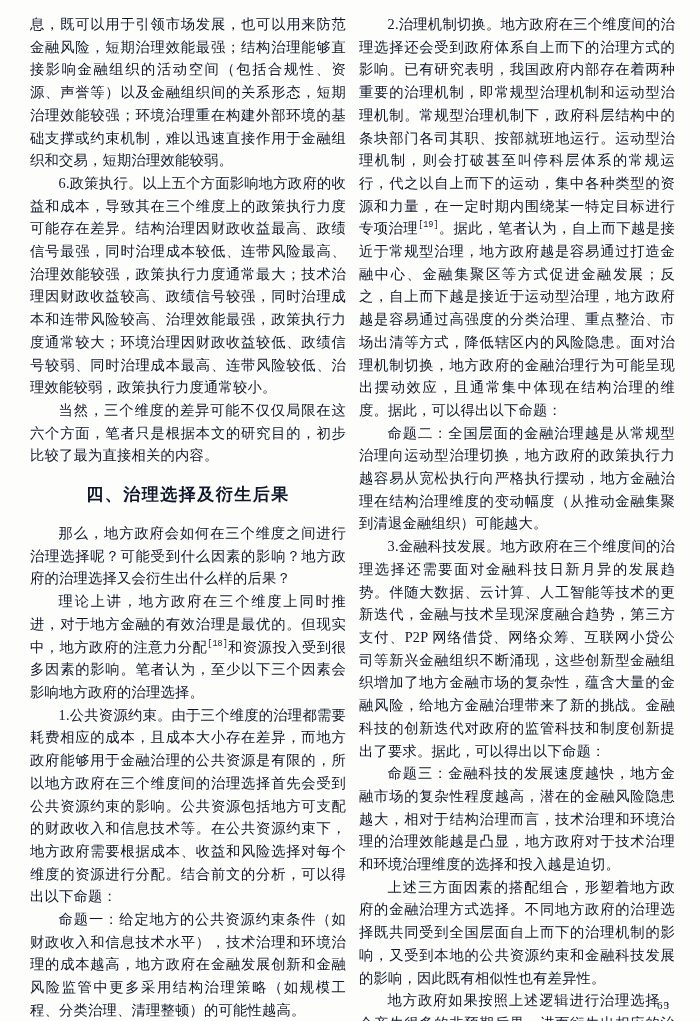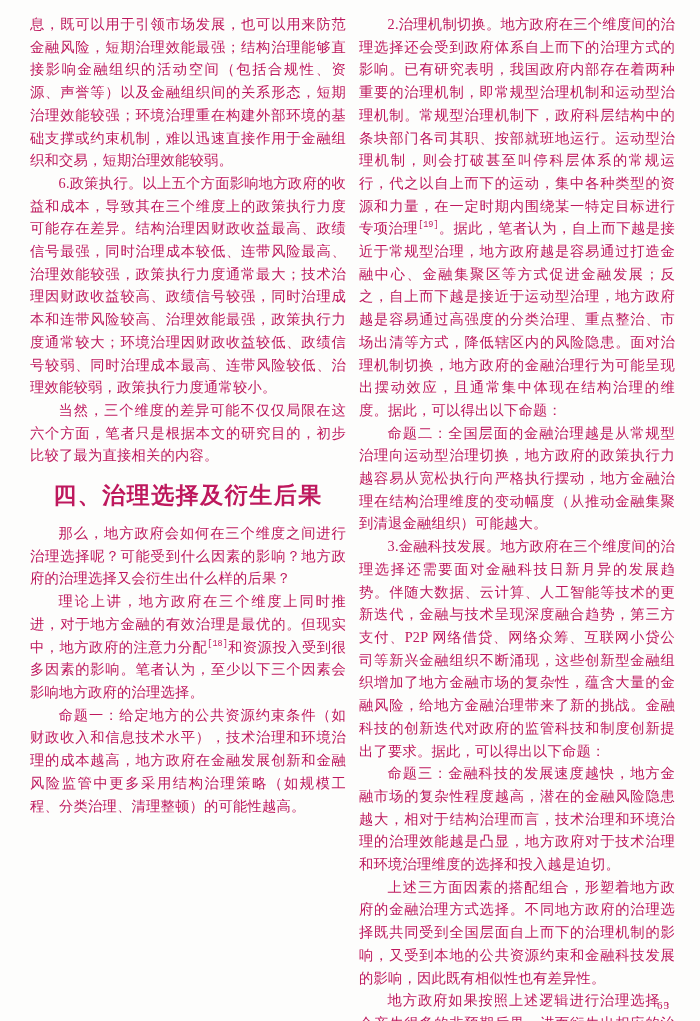"息，既可以用于引领市场发展，也可以用来防范金融风险，短期治理效能最强；结构治理能" .page { color: #be185d -> #0f172a }
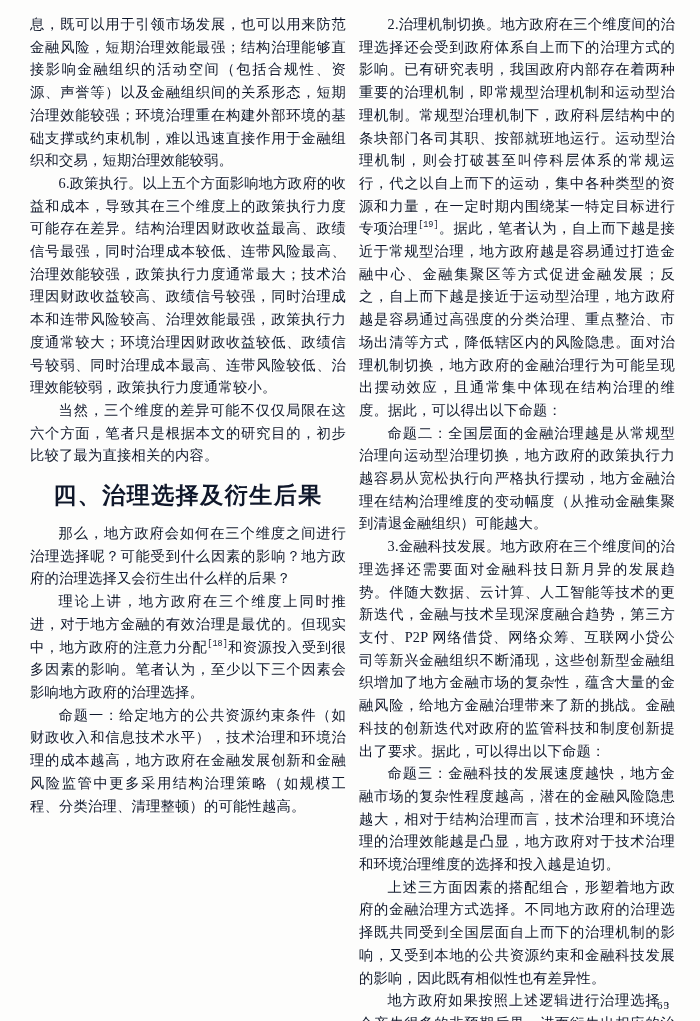"四、治理选择及衍生后果" .section-heading { font-size: 23px -> 17px }
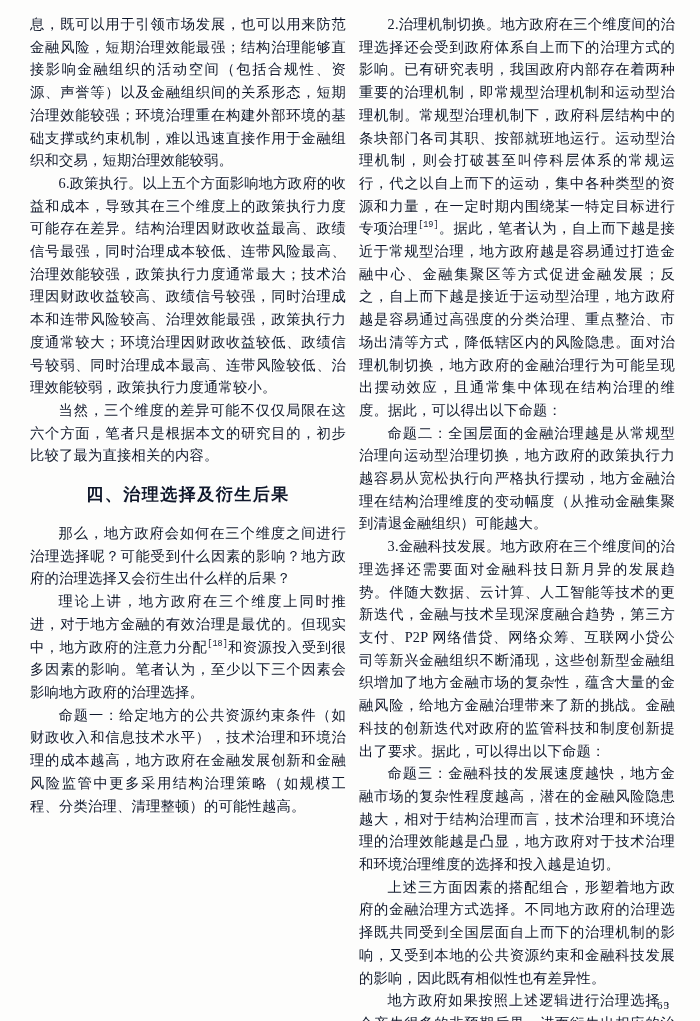"1.公共资源约束。由于三个维度的治理都需要耗费相应的成本，且成本大小存在差异，而" p { html: none -> <p>1.公共资源约束。由于三个维度的治理都需要耗费相应的成本，且成本大小存在差异，而地方政府能够用于金融治理的公共资源是有限的，所以地方政府在三个维度间的治理选择首先会受到公共资源约束的影响。公共资源包括地方可支配的财政收入和信息技术等。在公共资源约束下，地方政府需要根据成本、收益和风险选择对每个维度的资源进行分配。结合前文的分析，可以得出以下命题：</p> }
